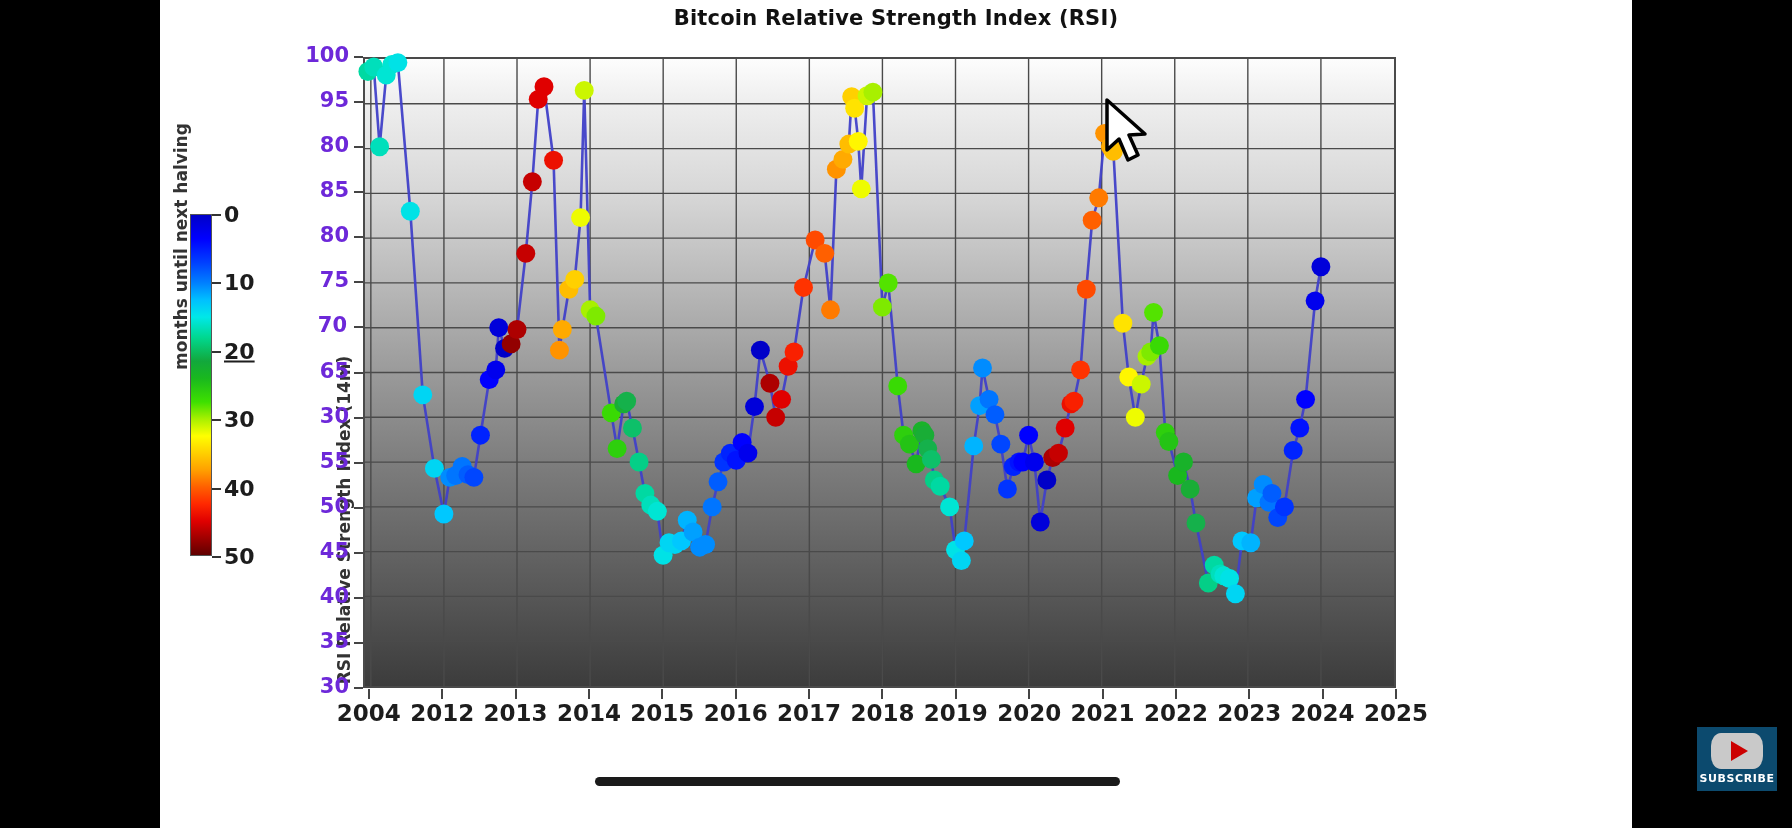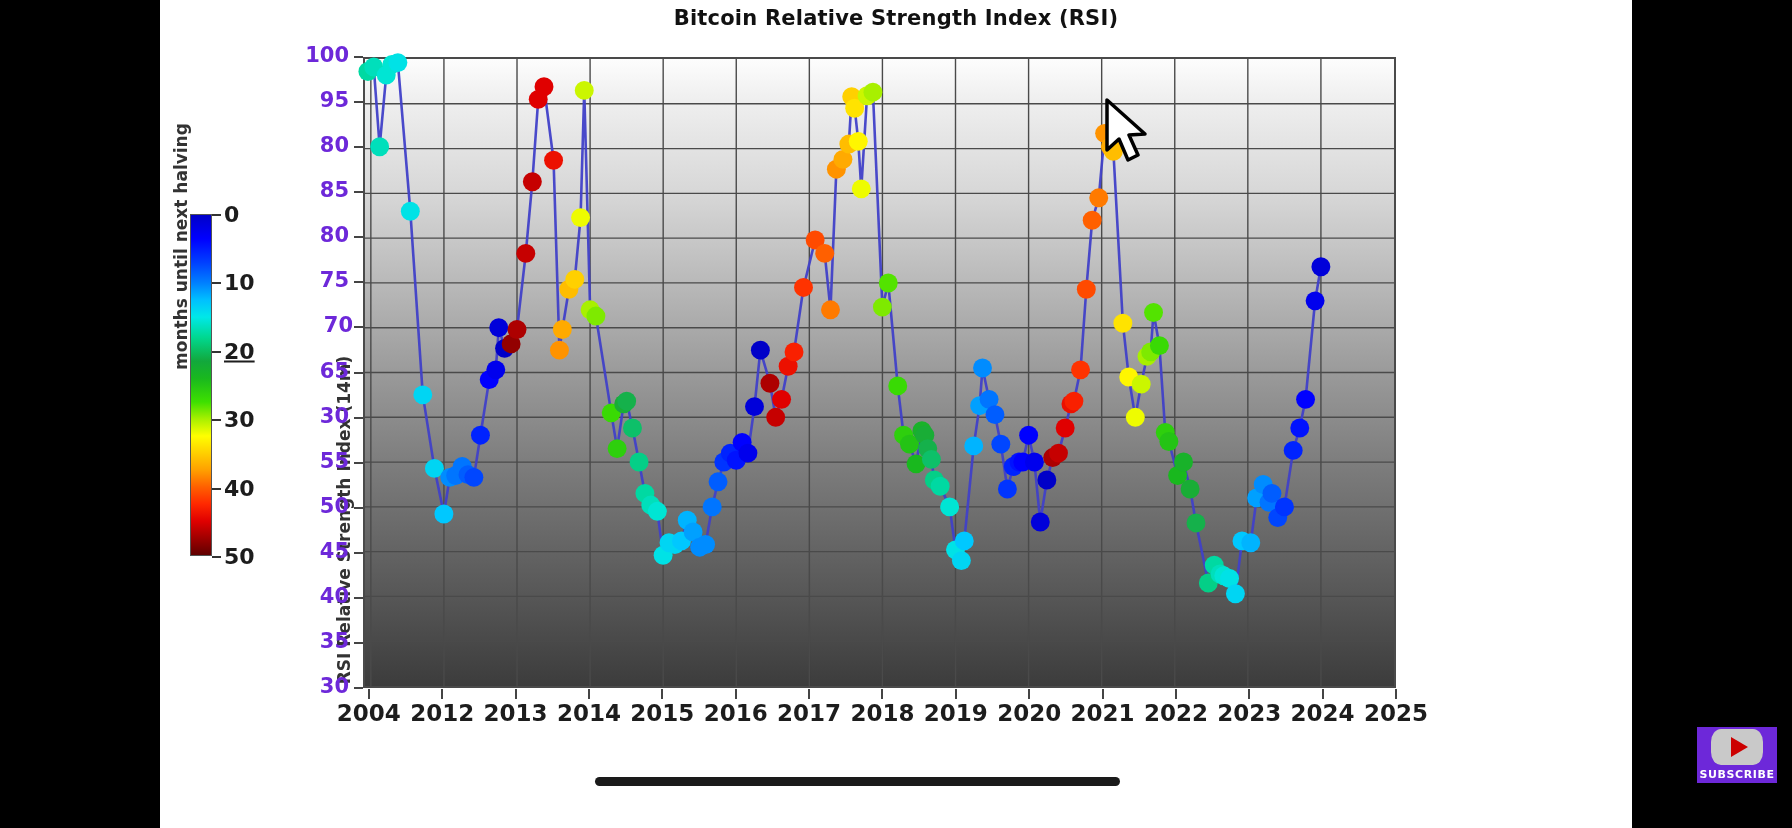"70" div.ytick { left: 133px -> 127px }
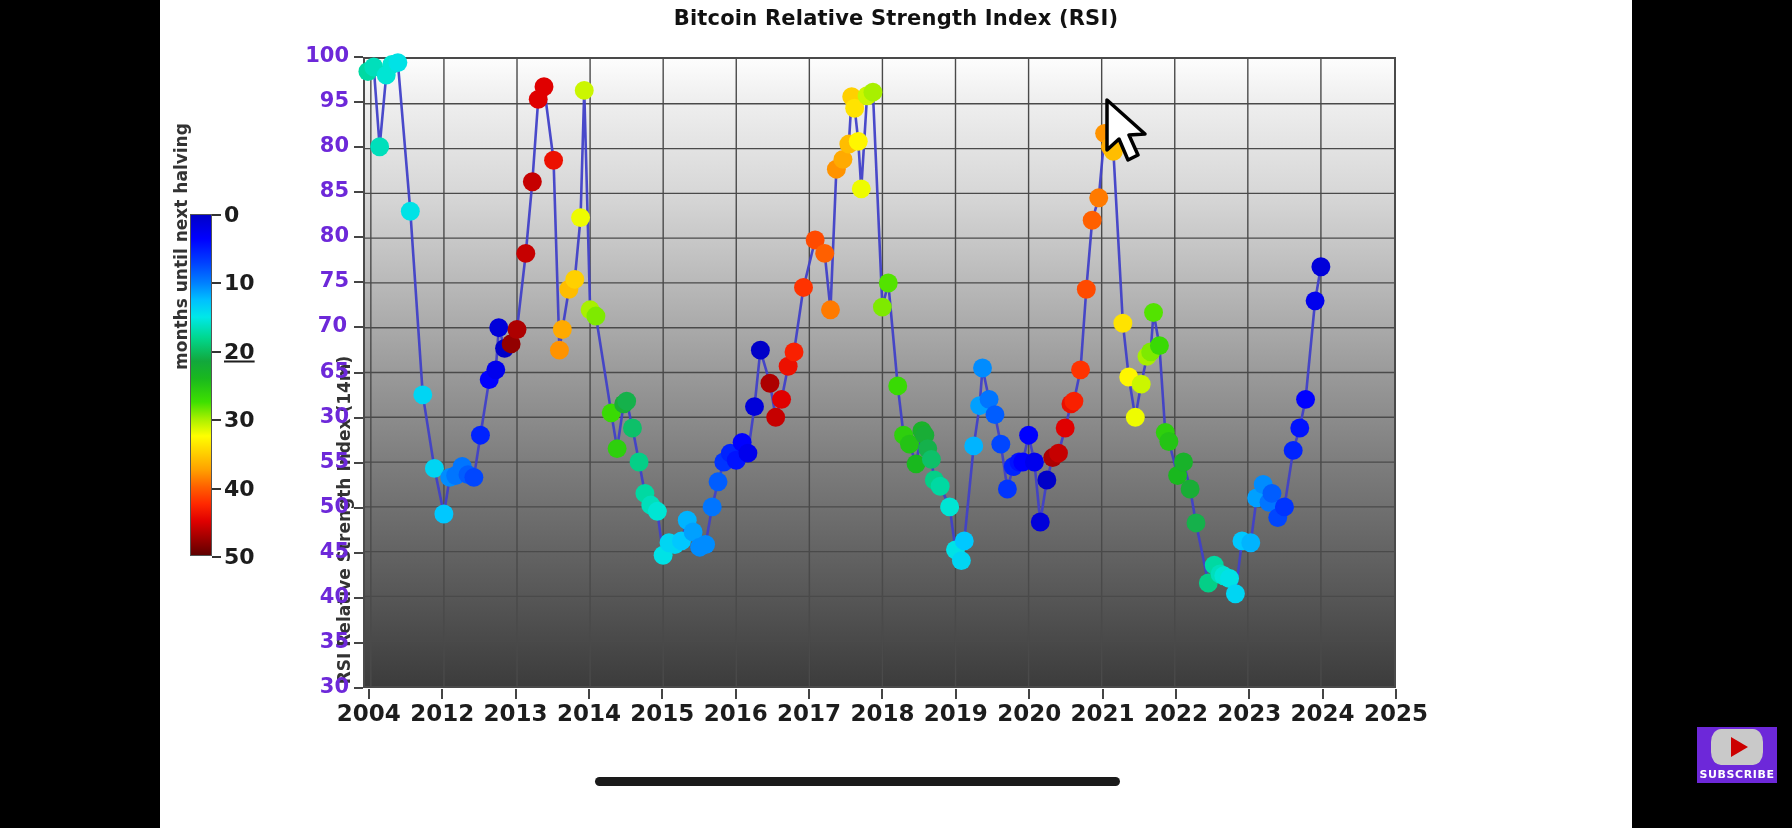"SUBSCRIBE" #subscribe { background: #6d28d9 -> #0c4a6e; height: 56px -> 64px }
